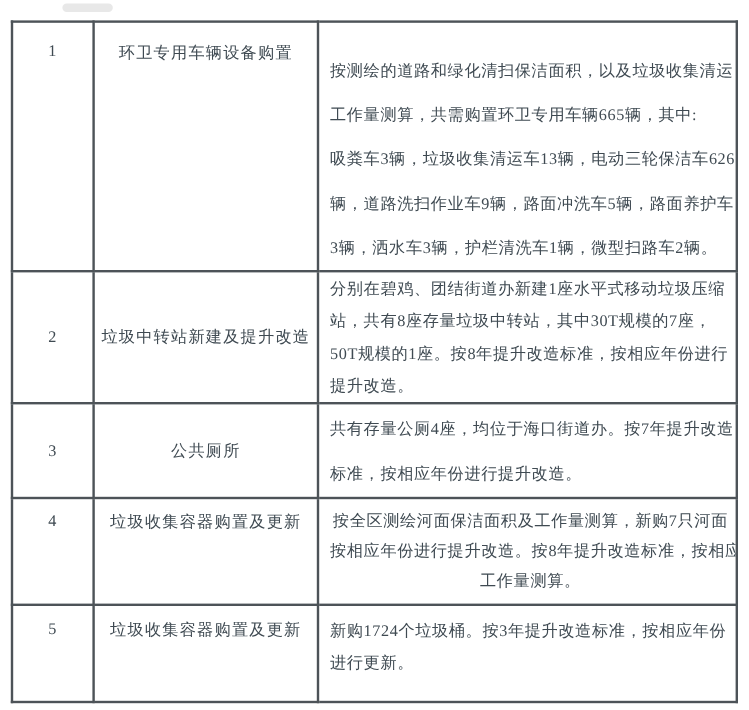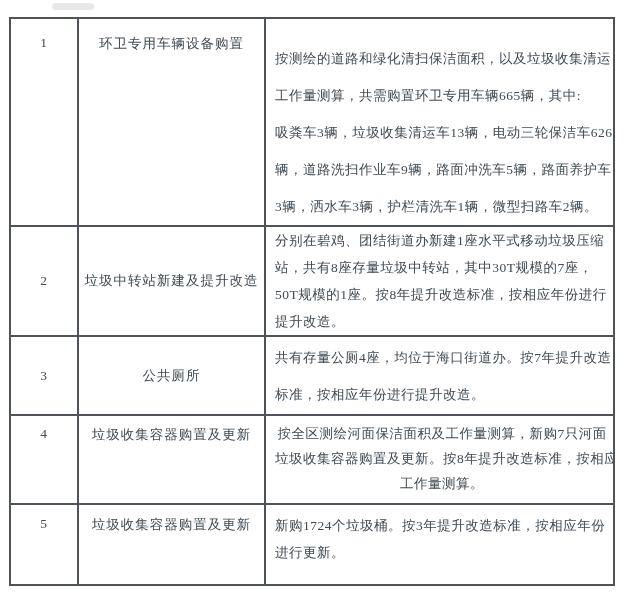"垃圾收集容器购置及更新。按8年提升改造标准，按相应" div.line { text: 垃圾收集容器购置及更新 -> 按相应年份进行提升改造 }
